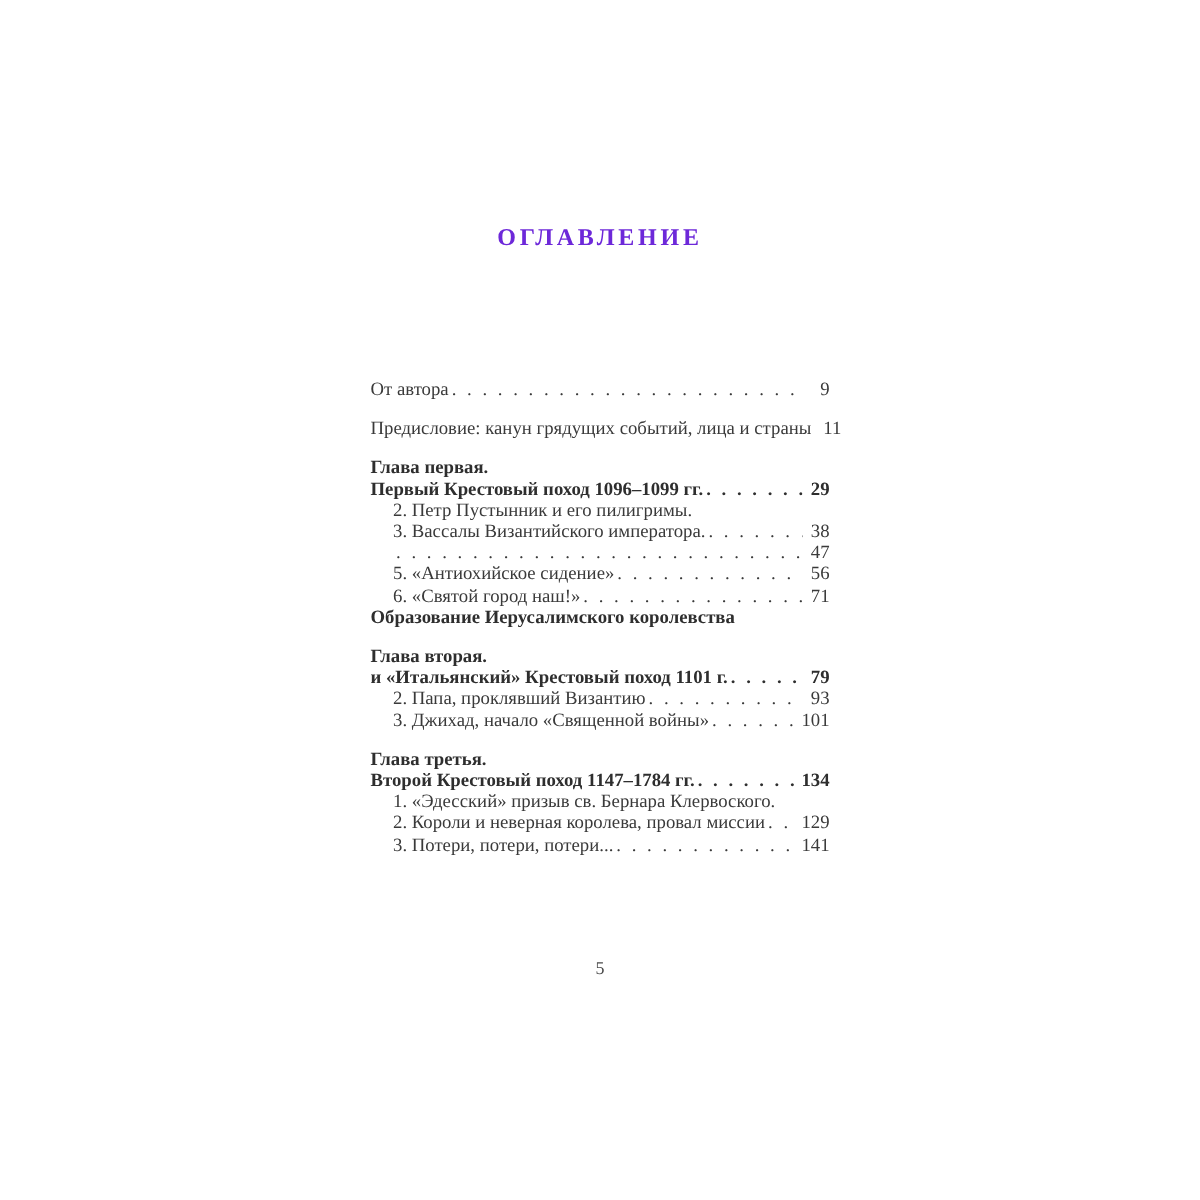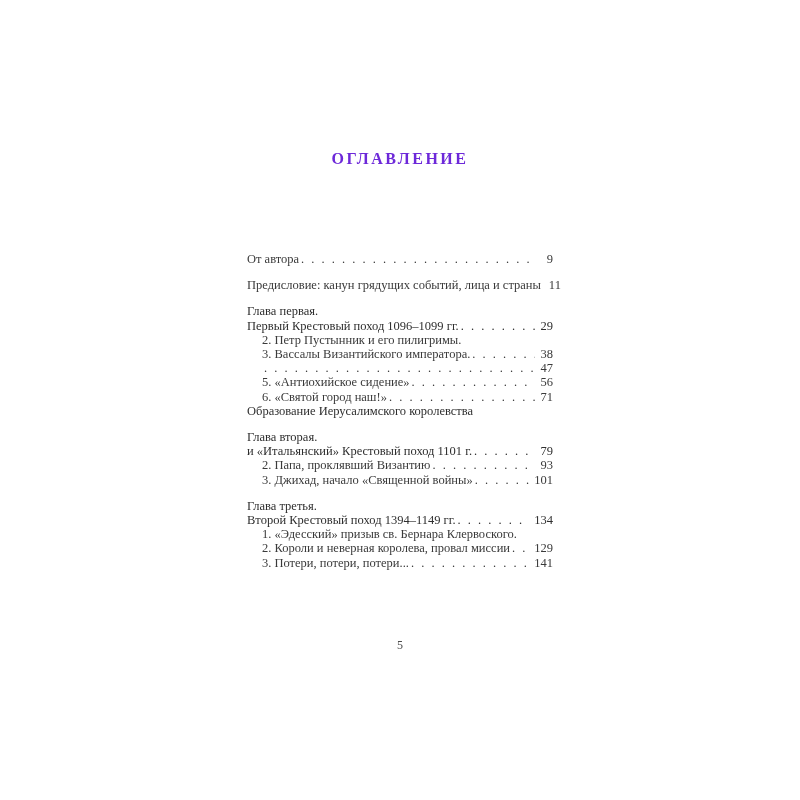"Глава первая." .row.bold { font-weight: normal -> bold }
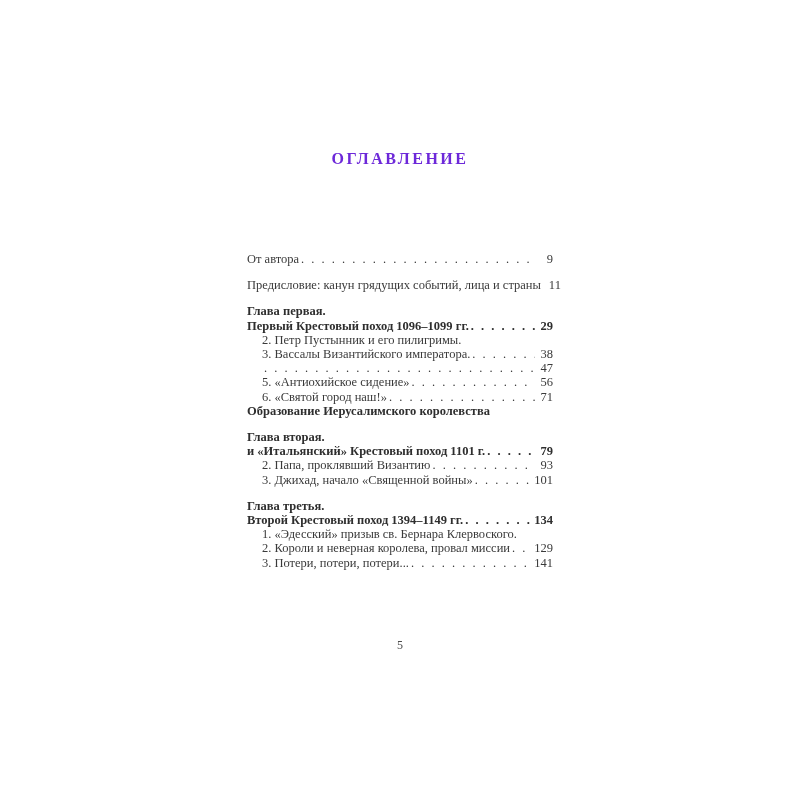"Второй Крестовый поход 1394–1149 гг." span.row-text { text: 1394–1149 -> 1147–1784 }
